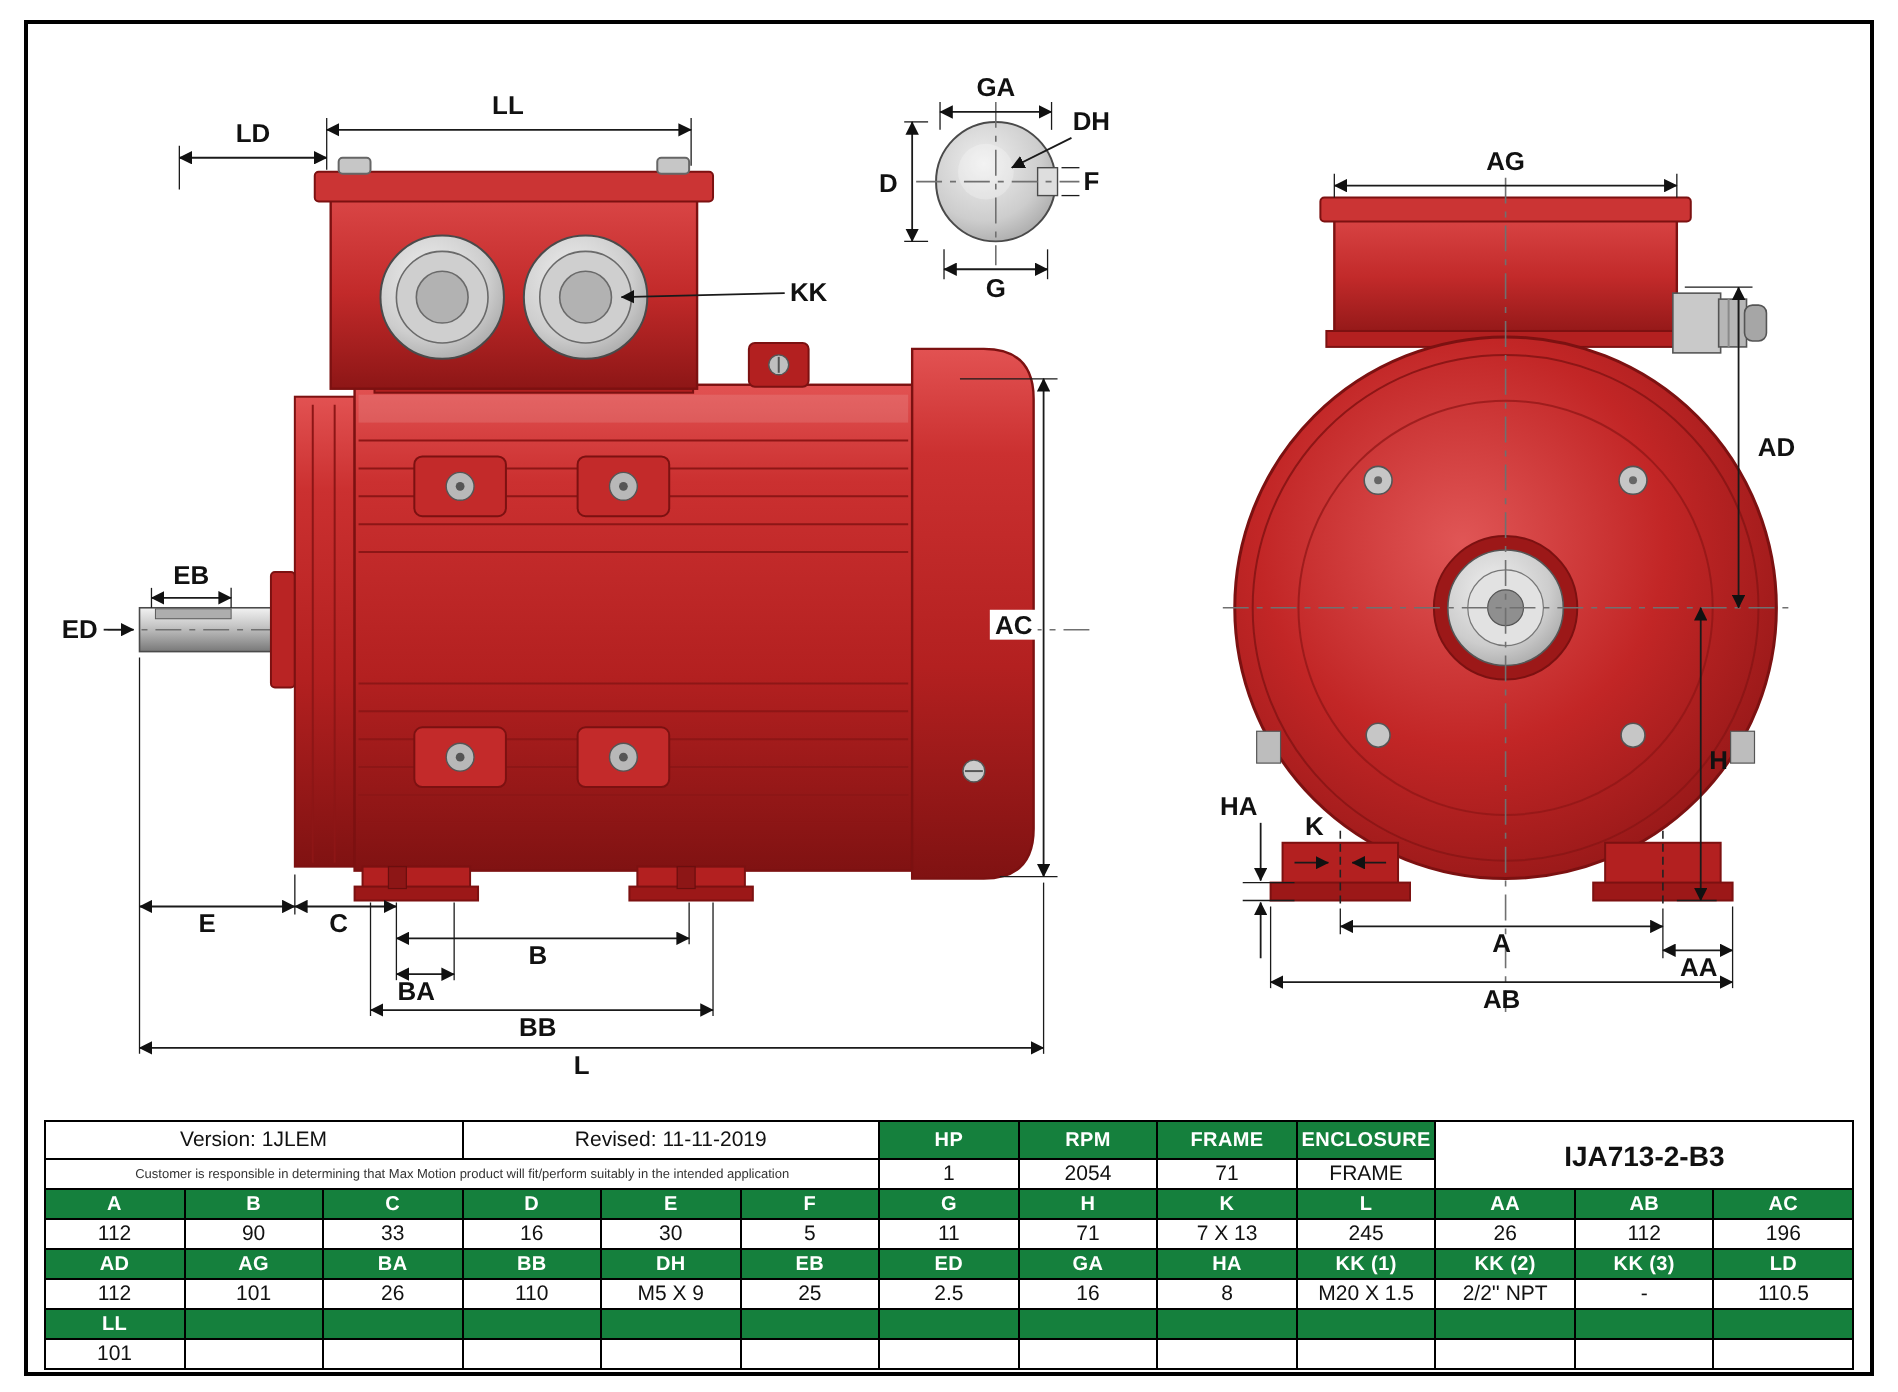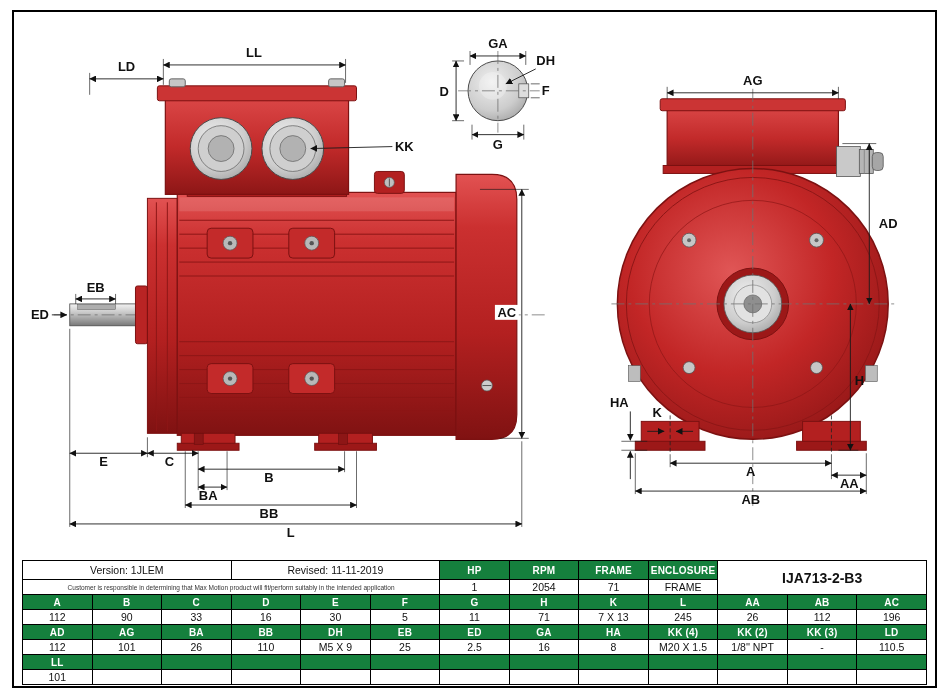"KK (4)" td.hdr { text: 4 -> 1 }
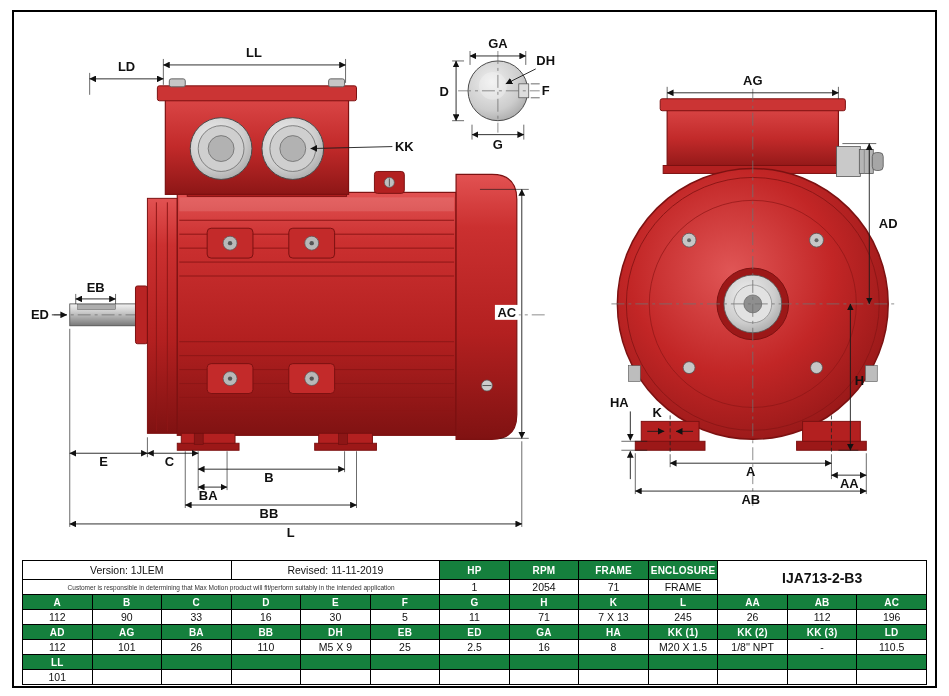"1/8'' NPT" td { text: 1/8'' -> 2/2'' }
